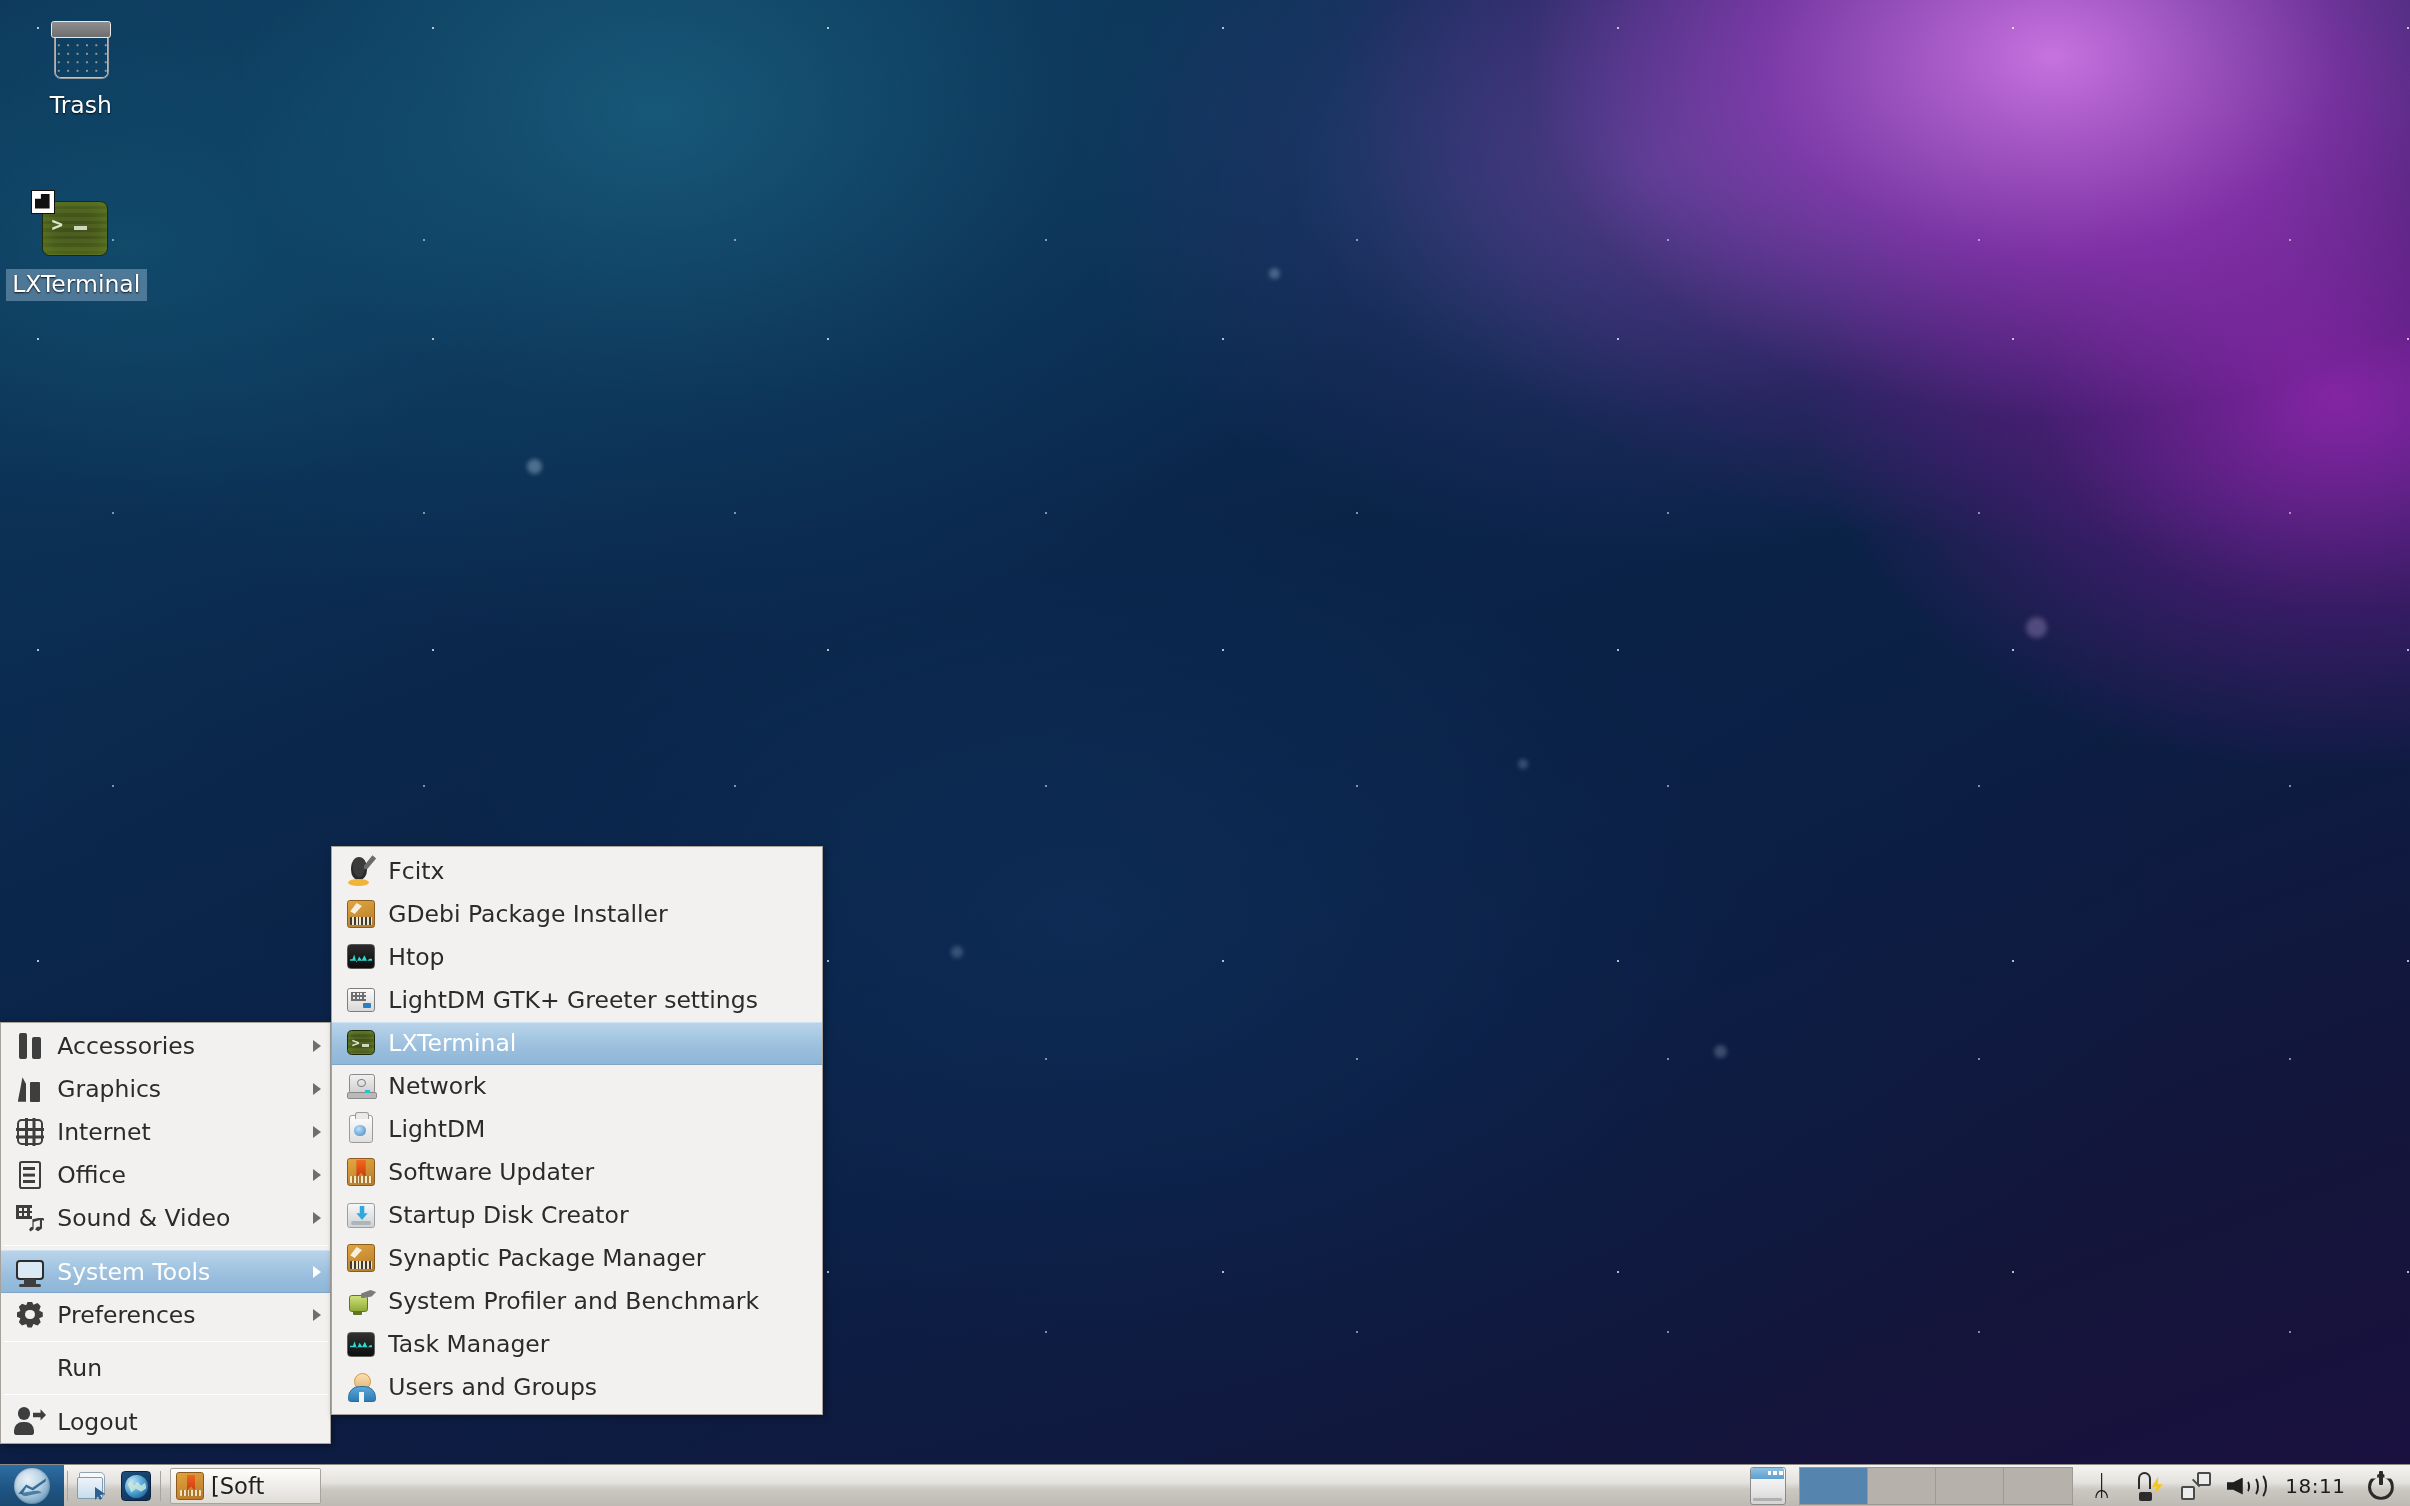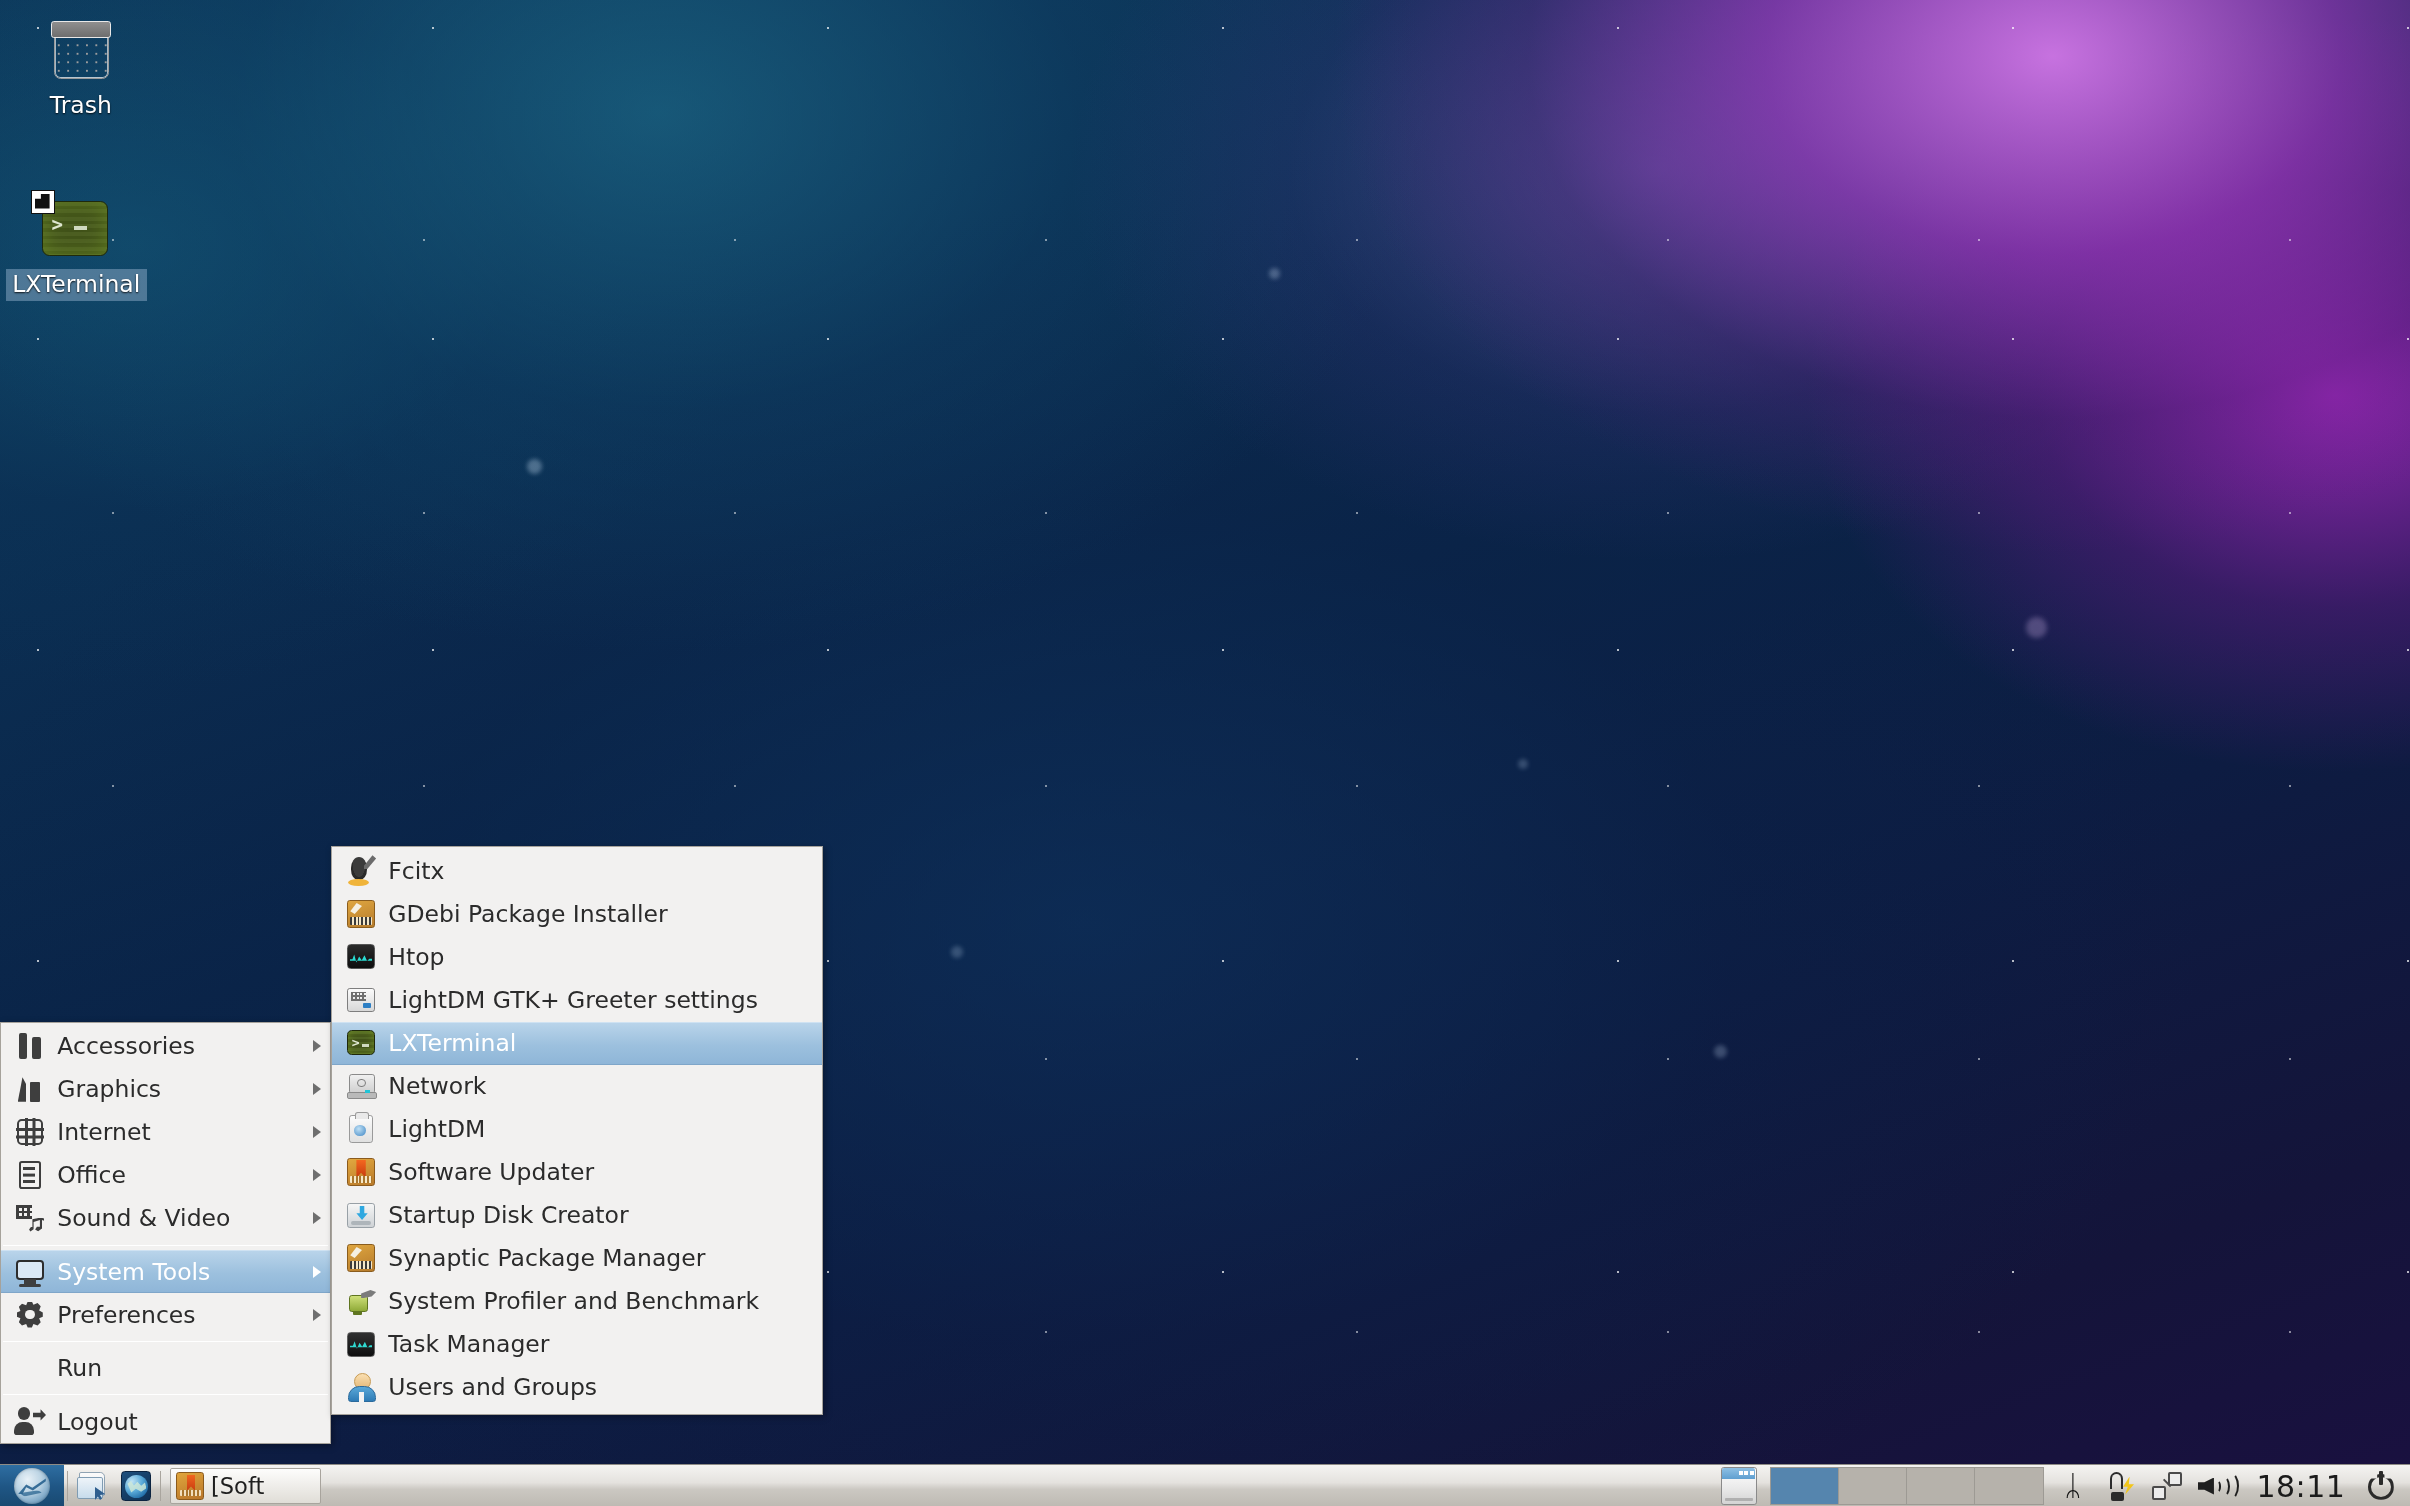"18:11" .clock { font-size: 30px -> 20px }
